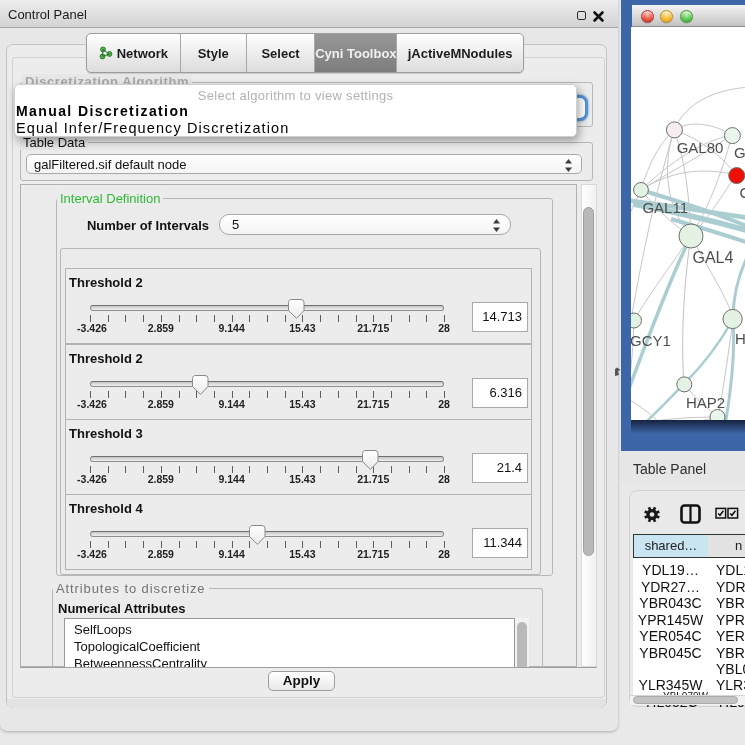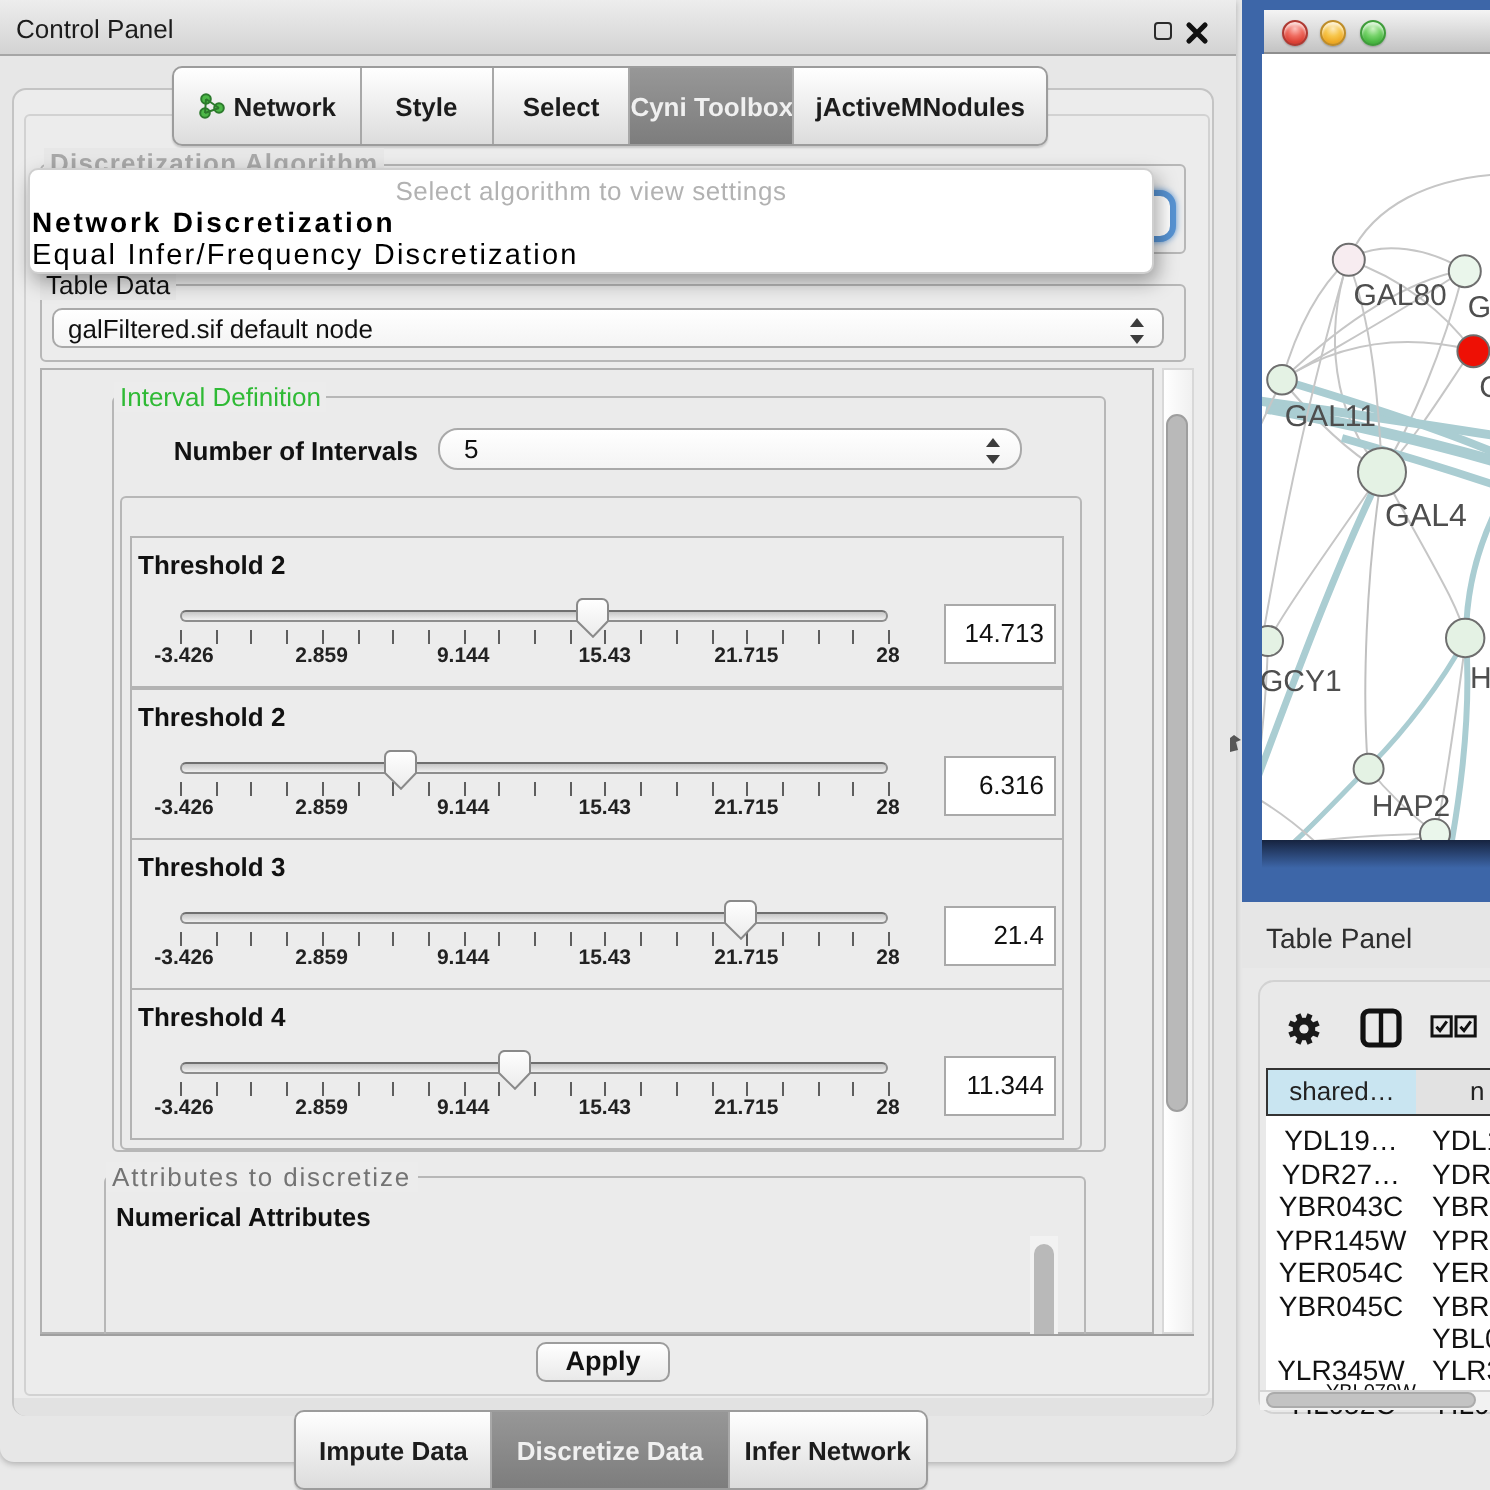"Network Discretization" div { text: Network -> Manual }
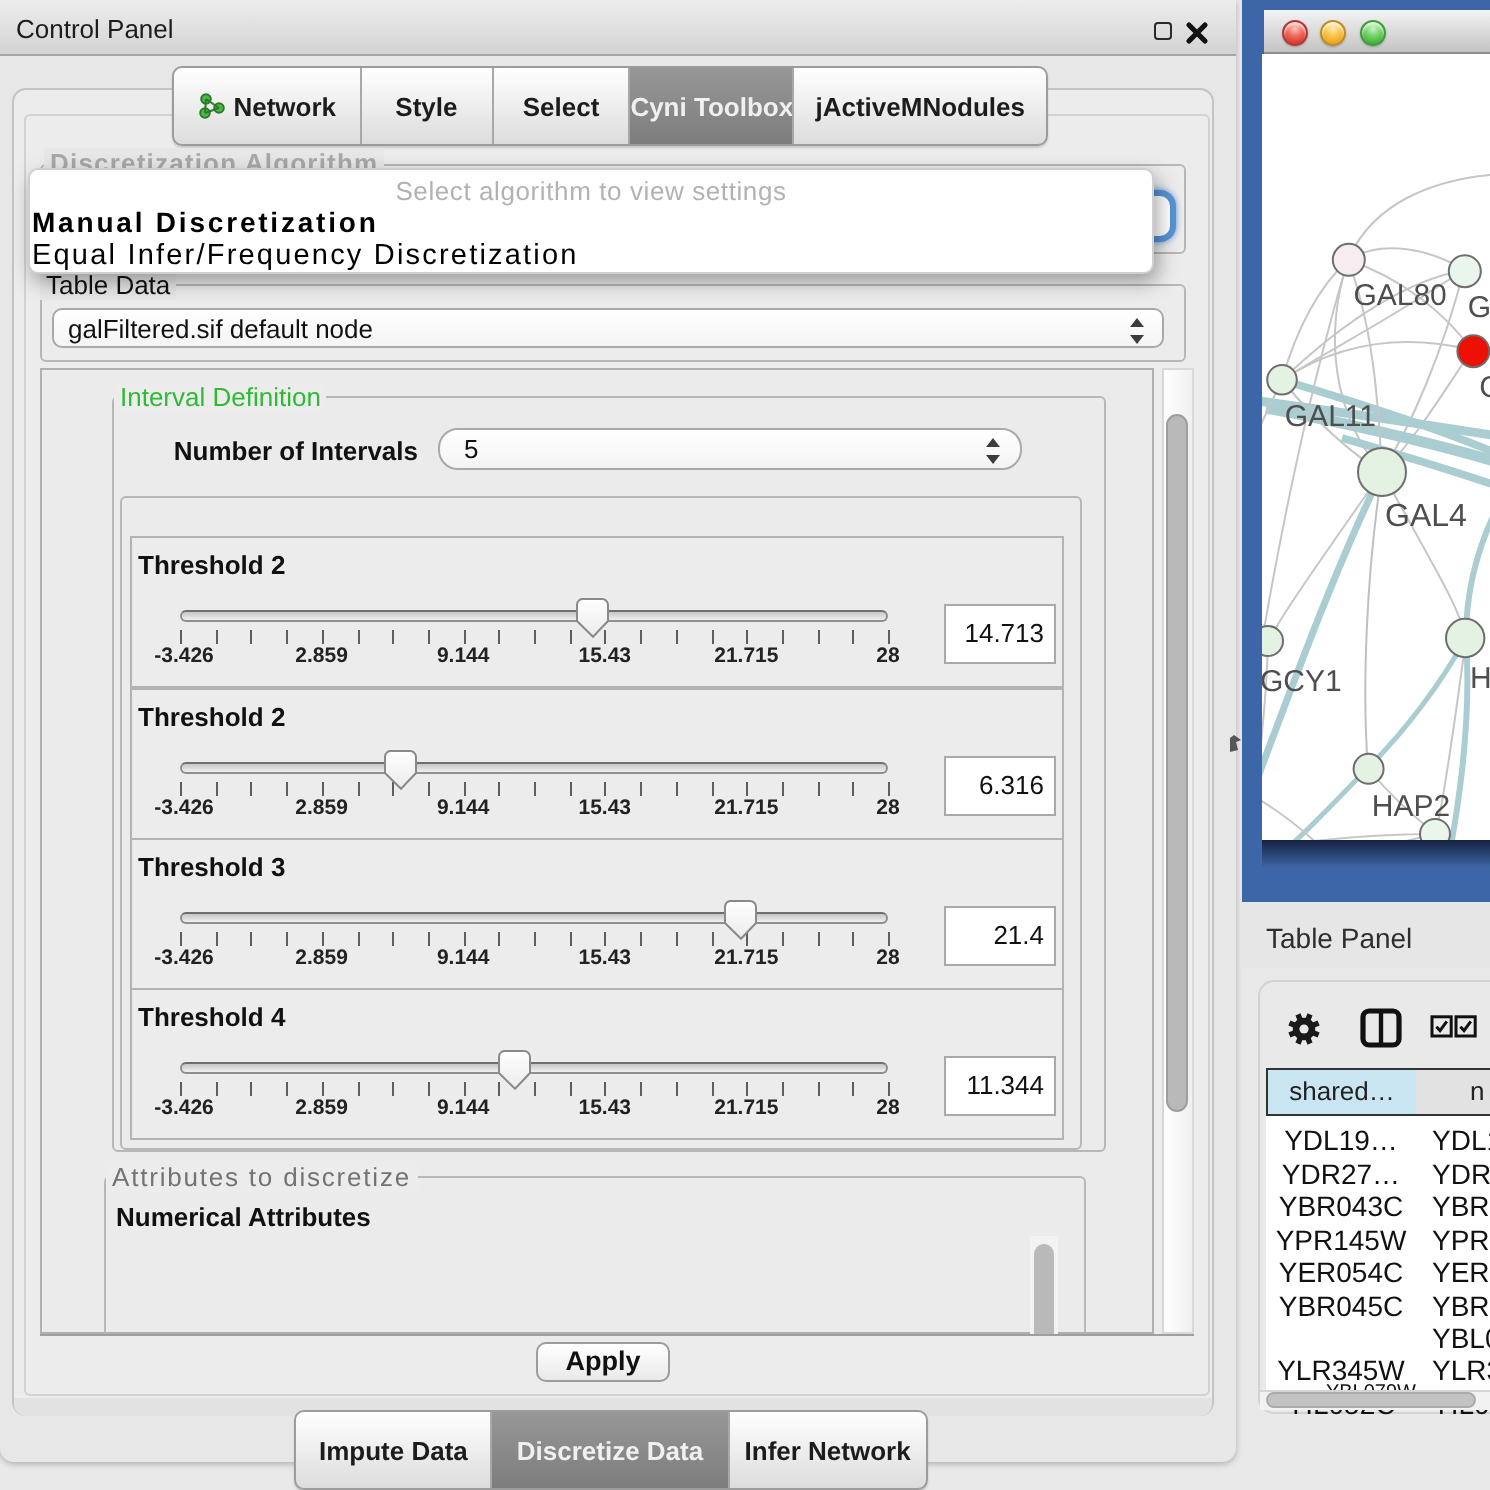"SelfLoops" div.abs { html: none -> <div> <div>SelfLoops<br>TopologicalCoefficient<br>BetweennessCentrality</div> </div> }
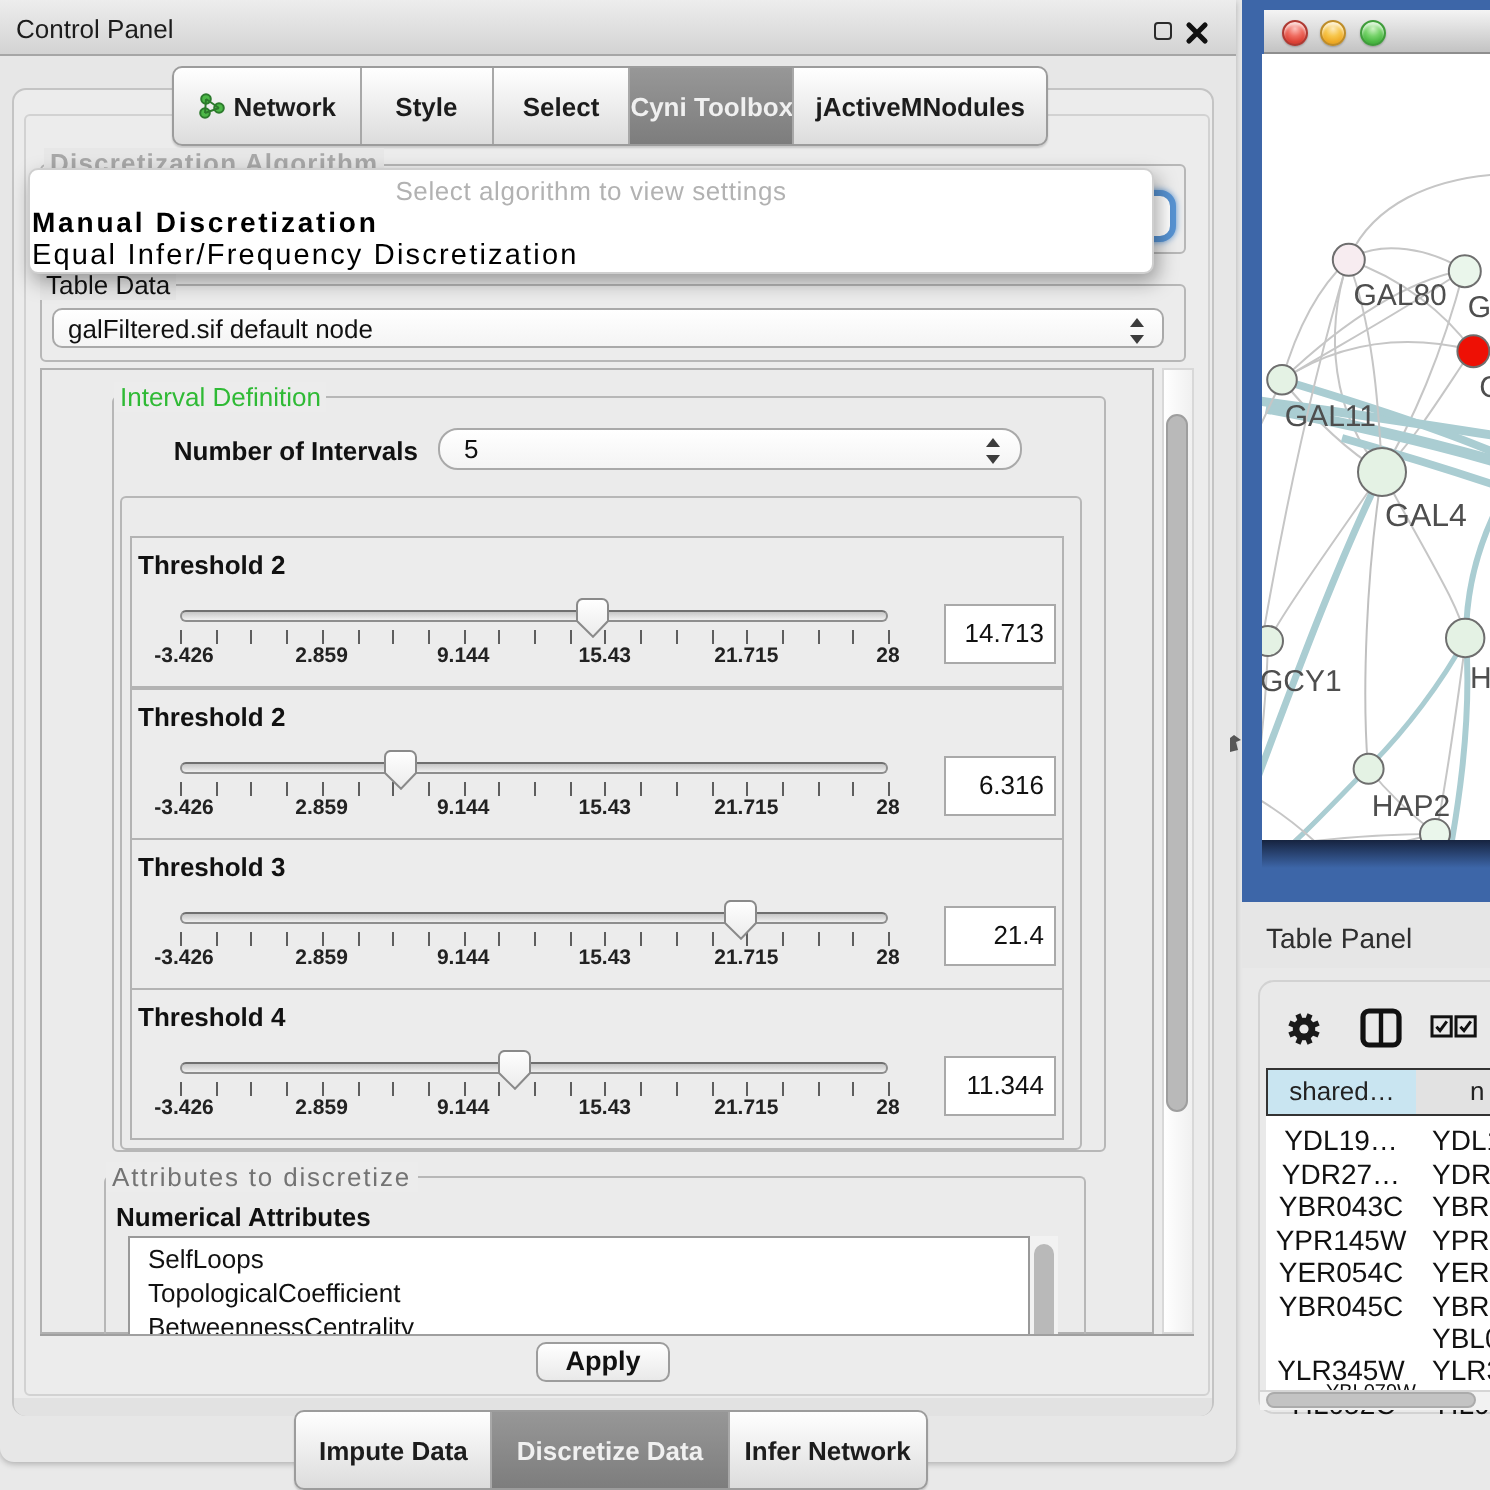"Impute Data" div.abs { html: <div> <div>Impute Data</div> <div>Discretize Data</div> <div>Infer Network</div> </div> -> none }
